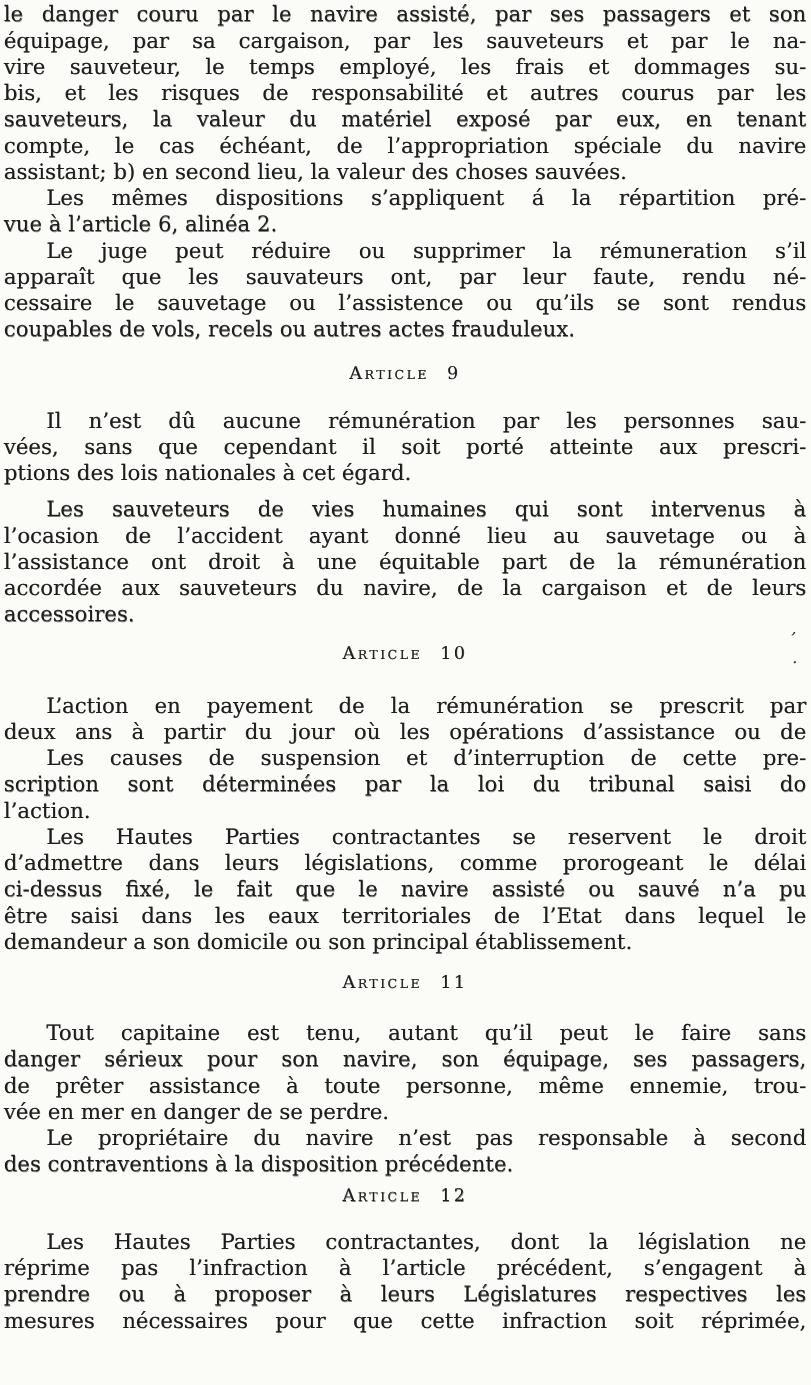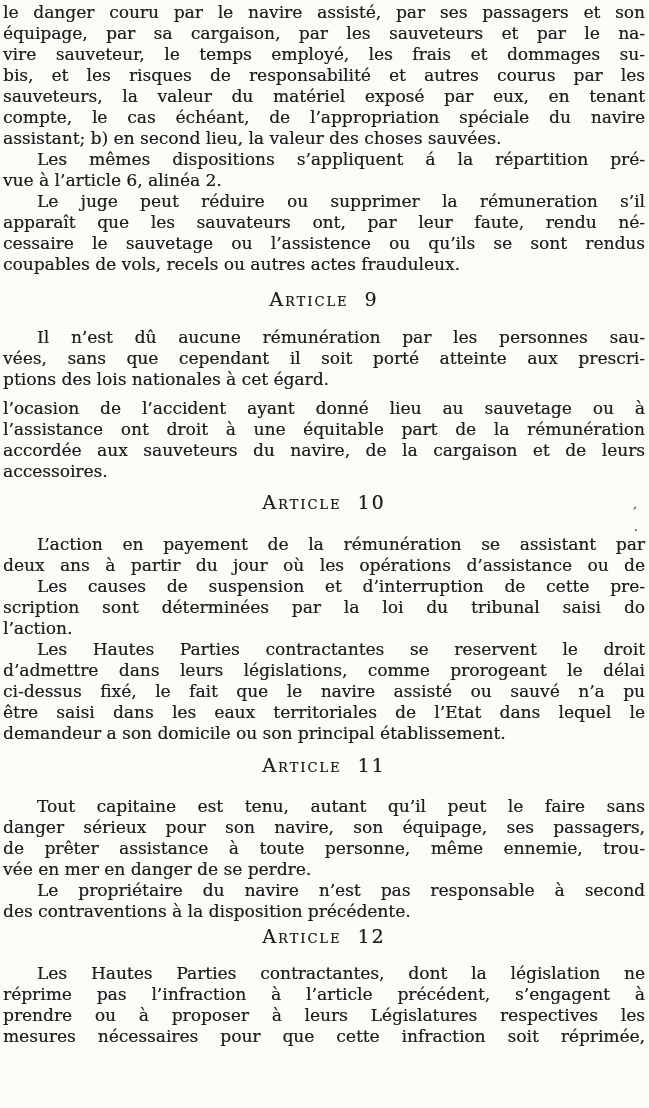"Article 9" .heading { font-size: 19px -> 14px }
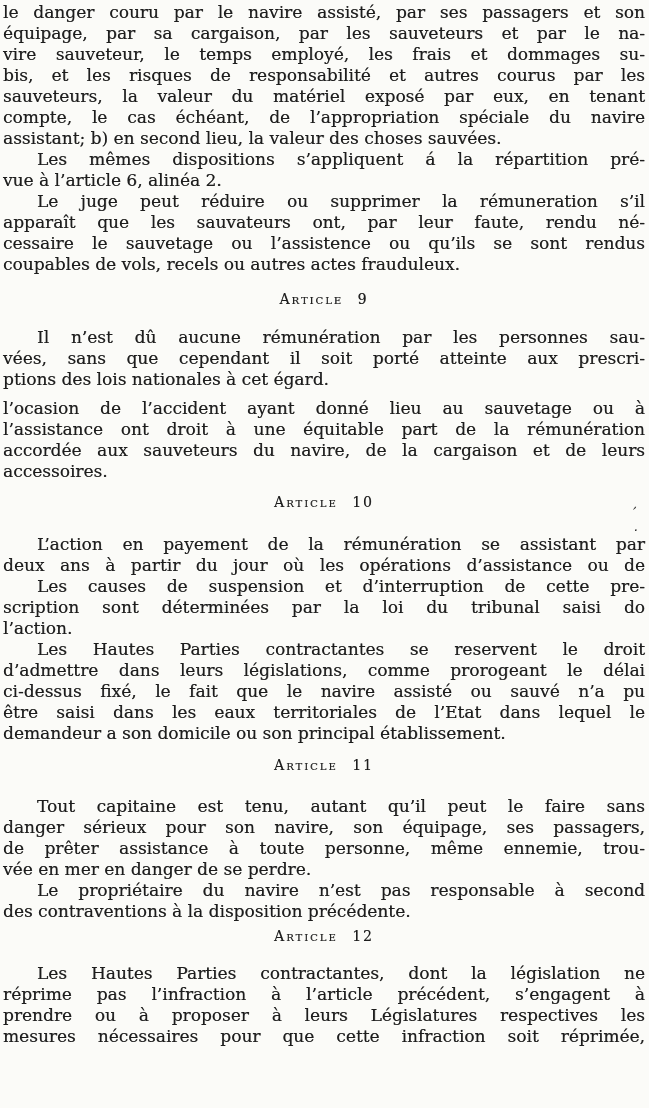"Les sauveteurs de vies humaines" div.line { html: none -> <div>Les sauveteurs de vies humaines qui sont intervenus à</div> }
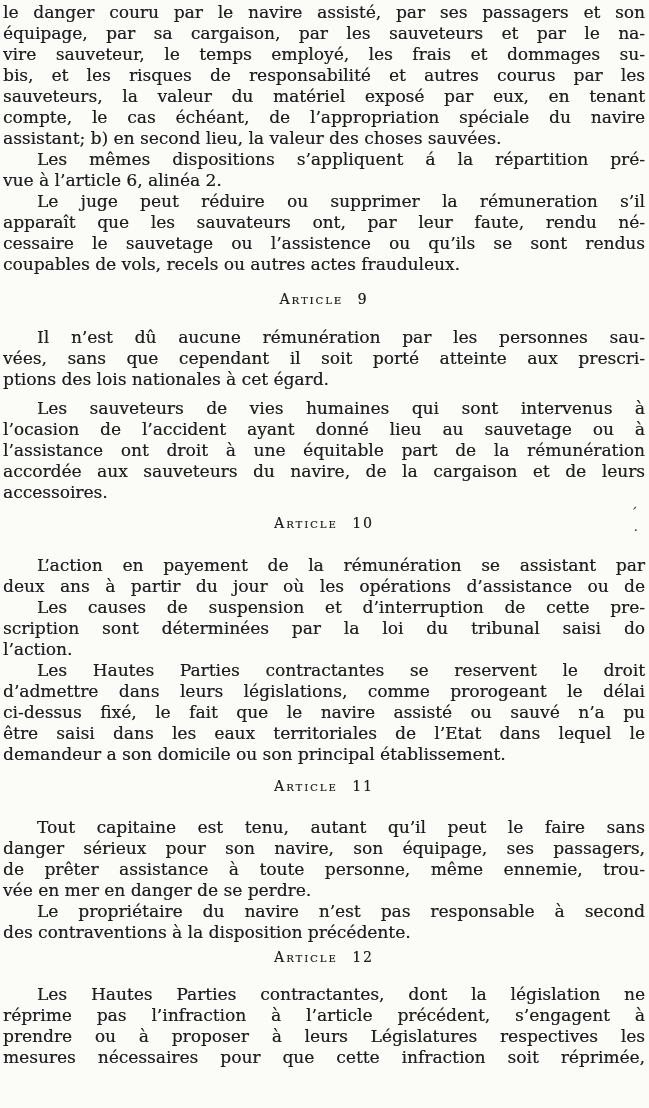"L’action en payement de la" div.line { text: assistant -> prescrit }
